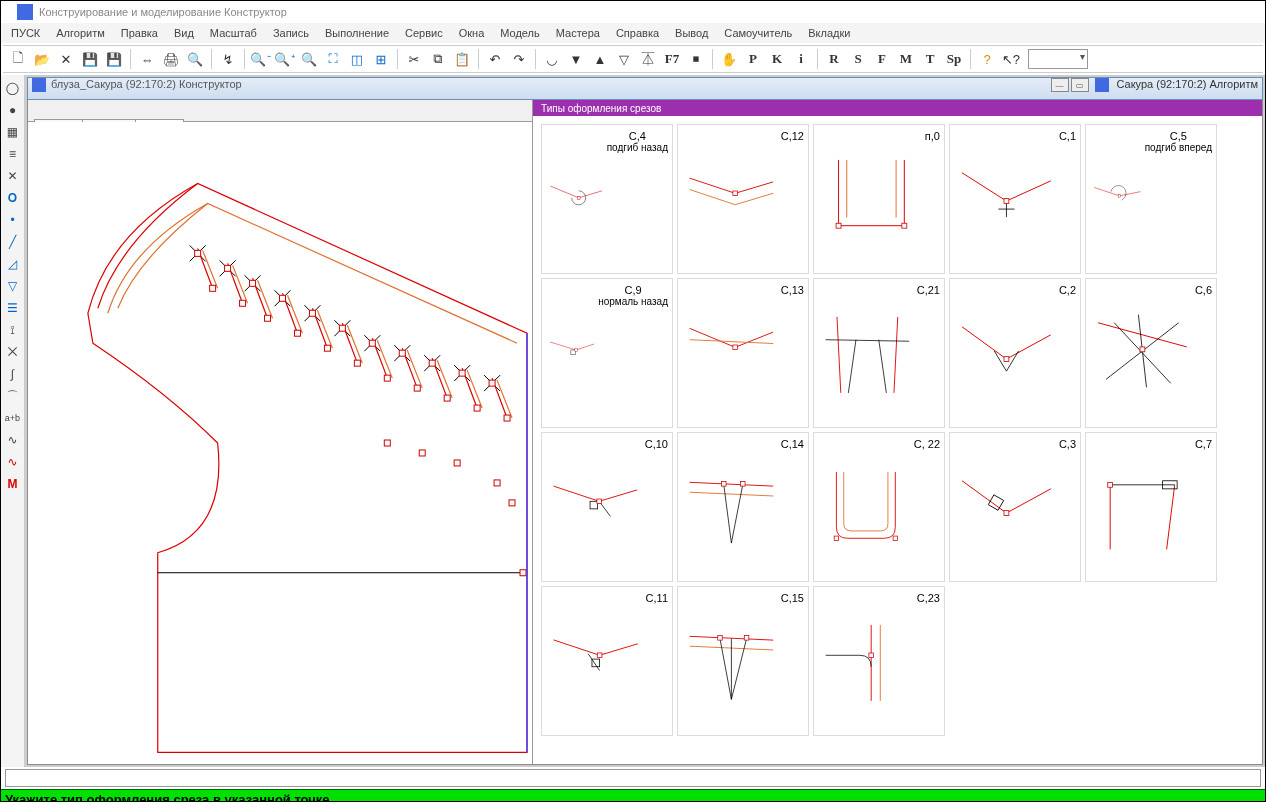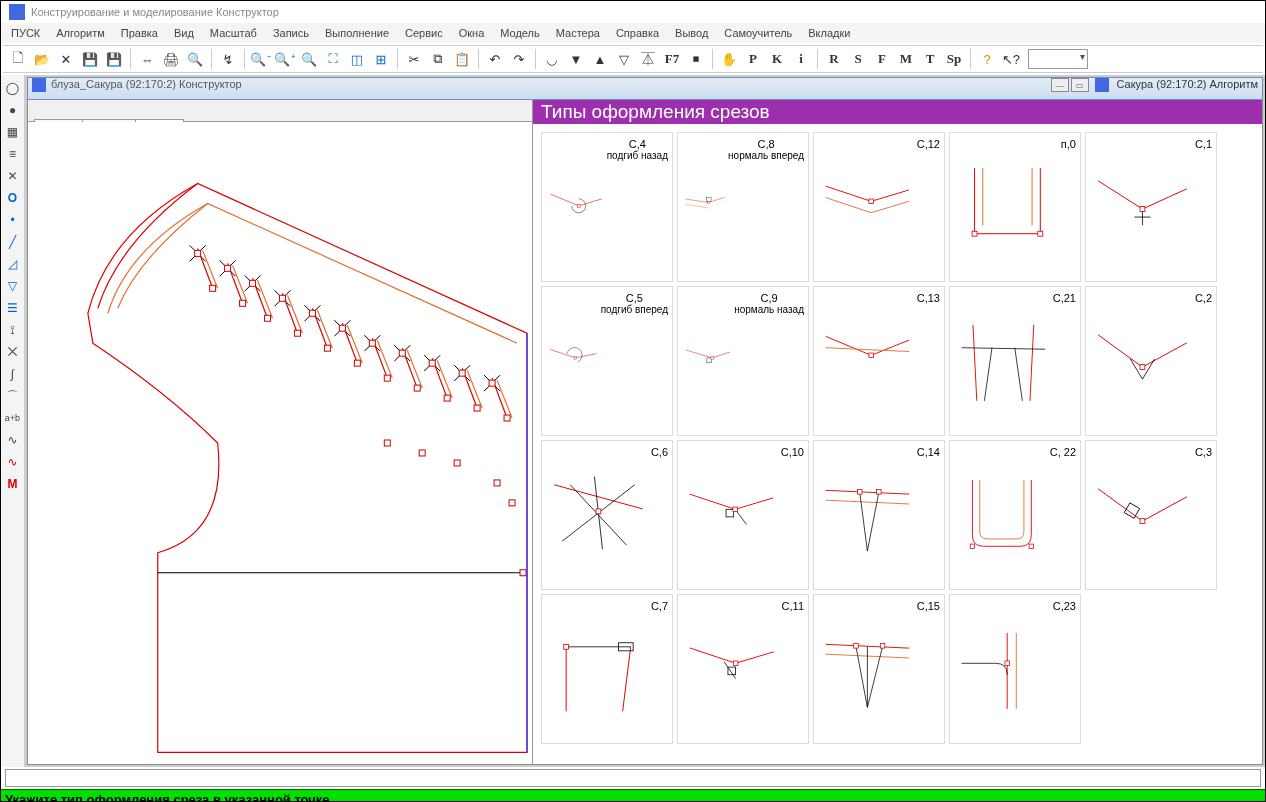"Конструирование и моделирование" .titlebar { padding: 0 8px -> 0 16px }
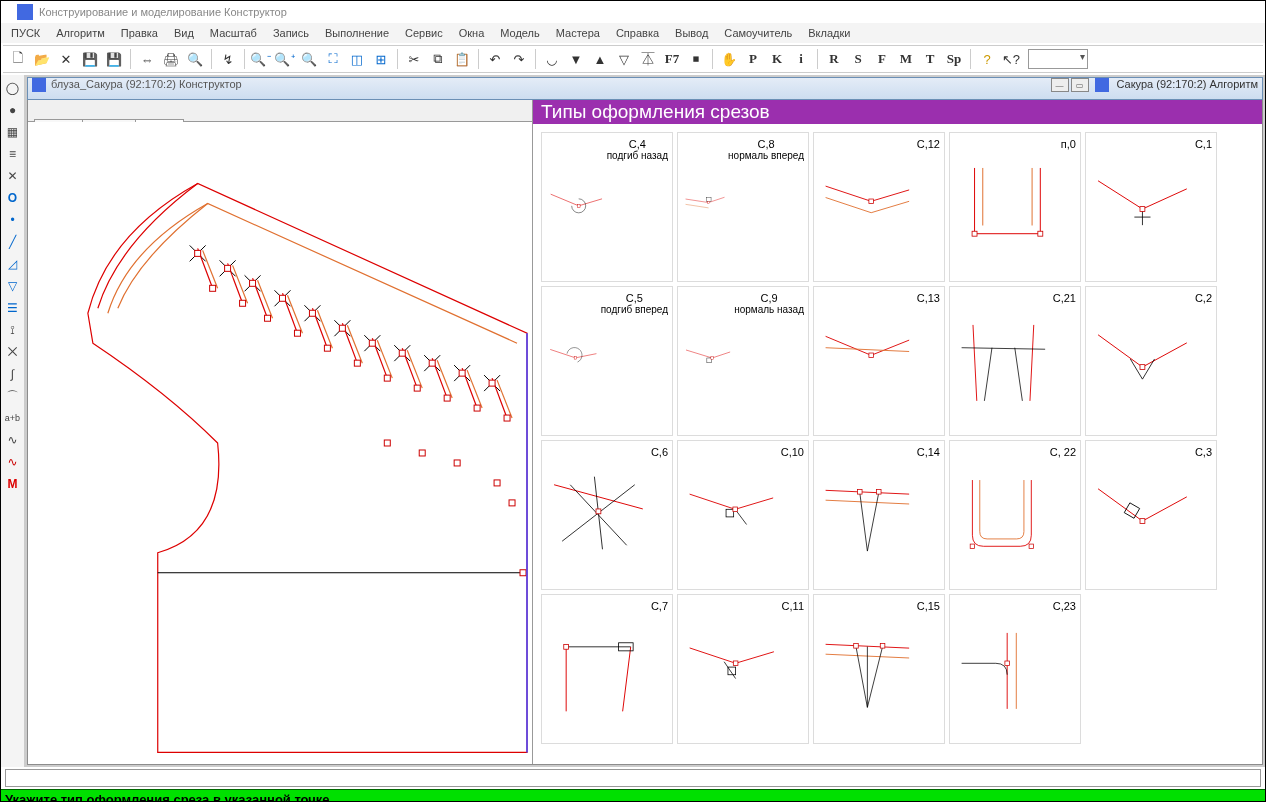"Типы оформления срезов" .panel-header { font-size: 19px -> 10px; height: 24px -> 16px }
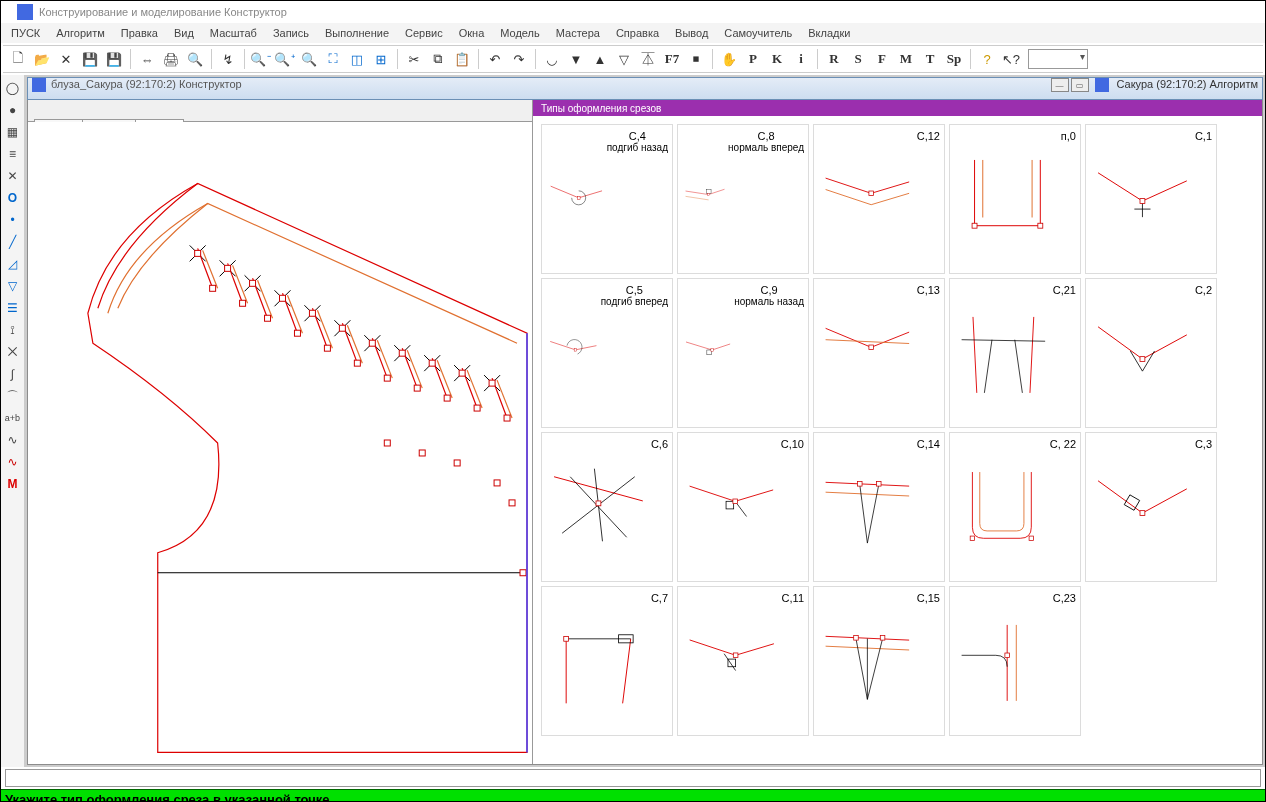"С,8" div.cell { html: <div> <div><svg> <line></line> <line></line> <line></line> <rect></rect> <rect></rect> </svg></div> <div>С,8<span>нормаль вперед</span></div> </div> -> none }
